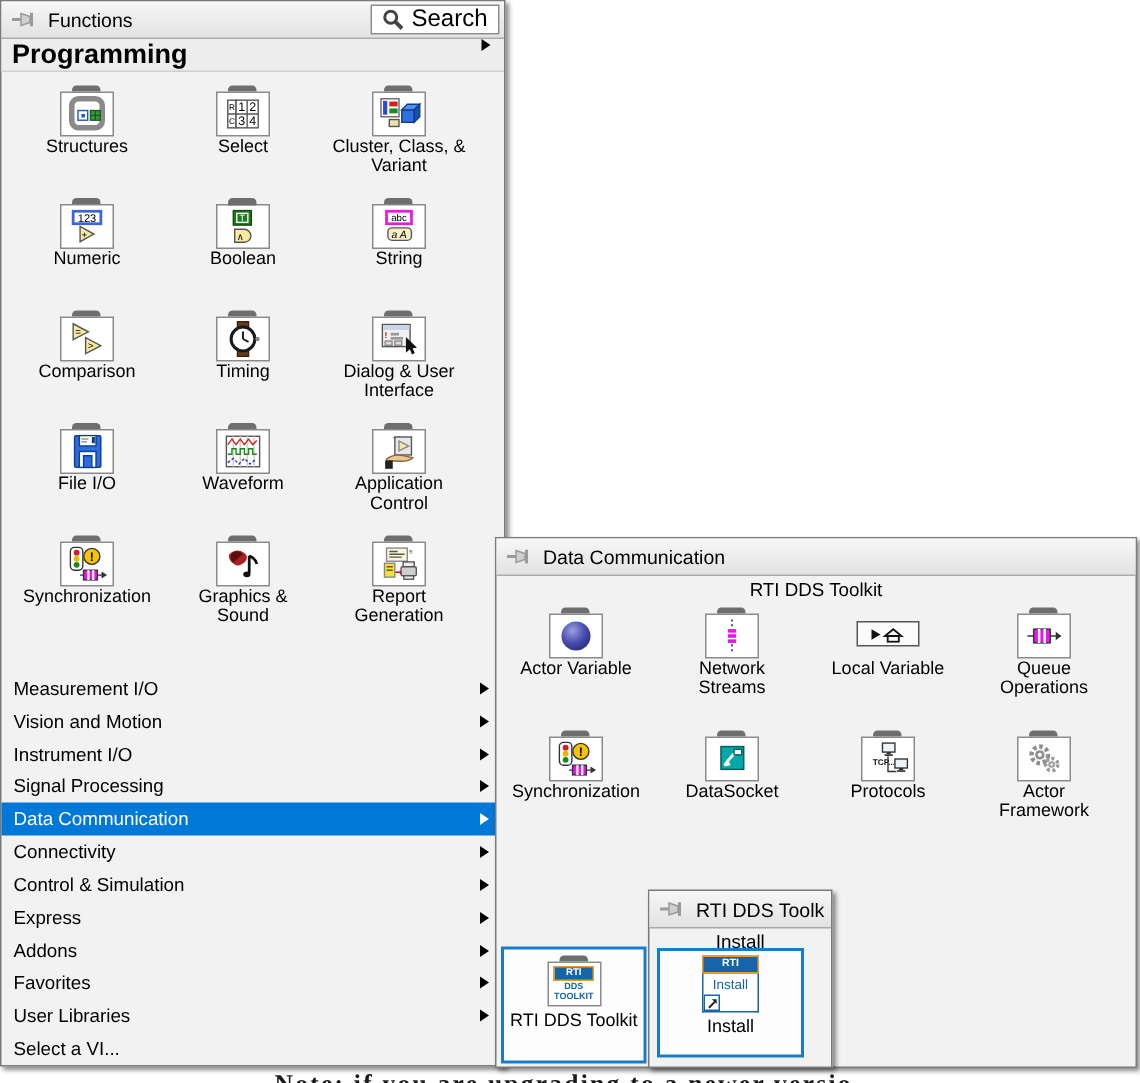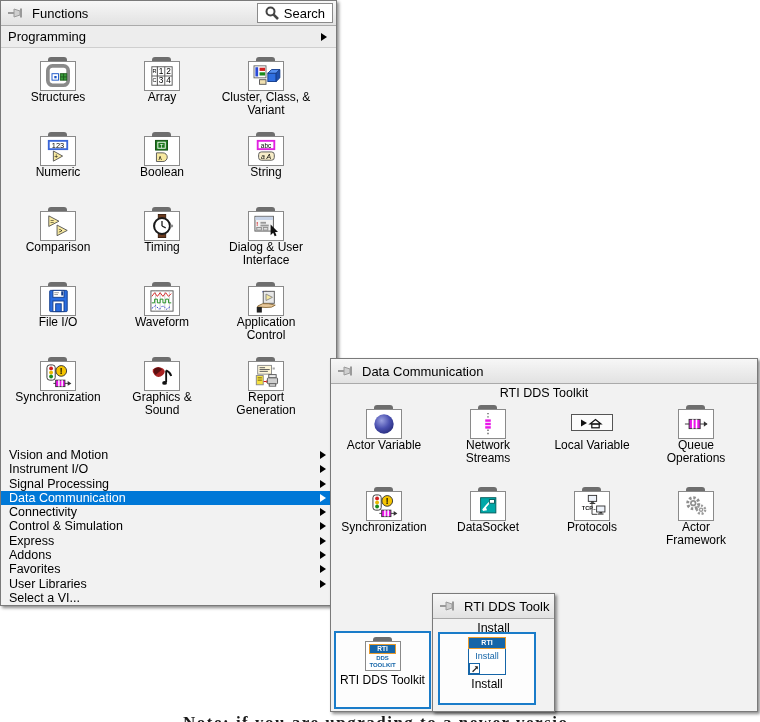"Functions" #functions-palette { height: 606px -> 711px }
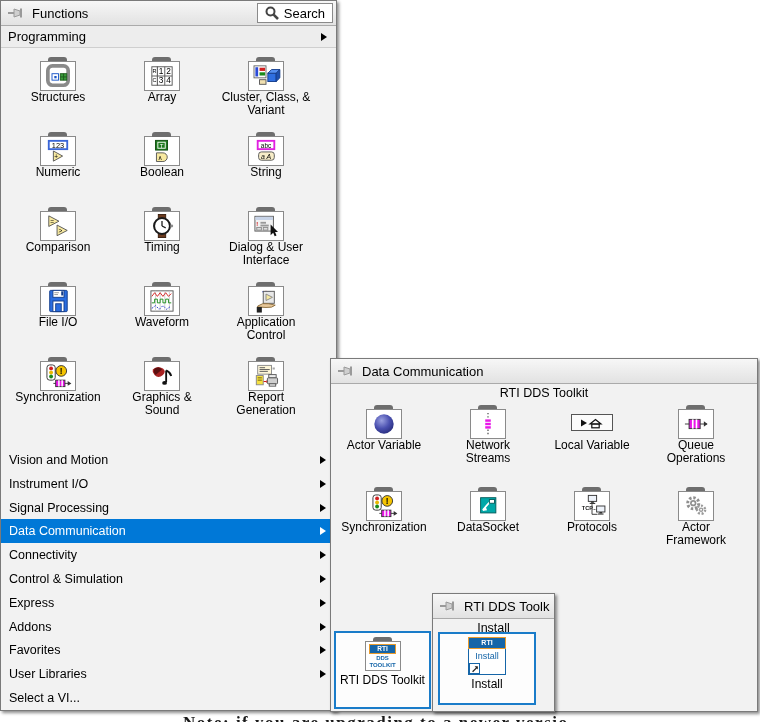"Search" .search-btn { font-size: 13px -> 16px }
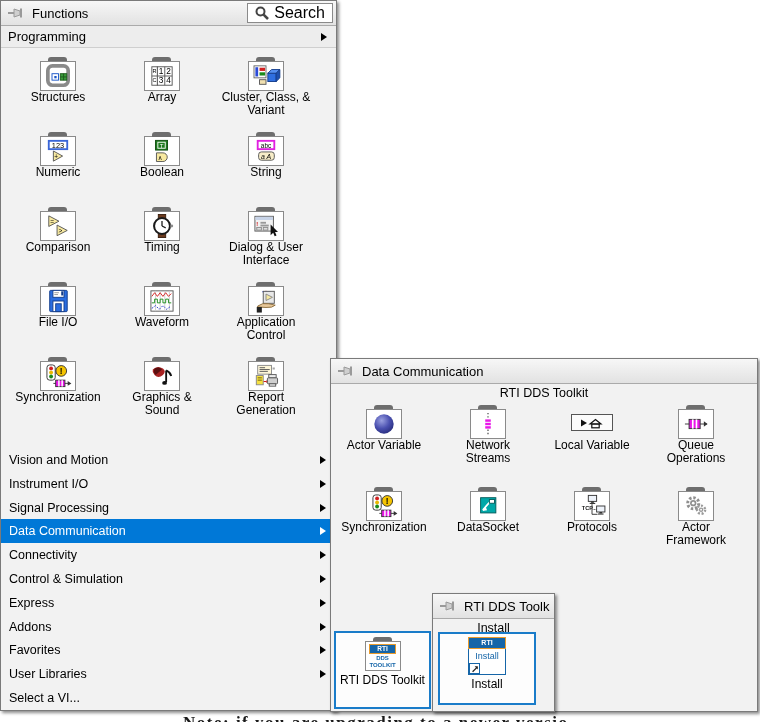"Programming" .prog-row { align-items: center -> flex-start; font-size: 13px -> 18px; font-weight: none -> bold }
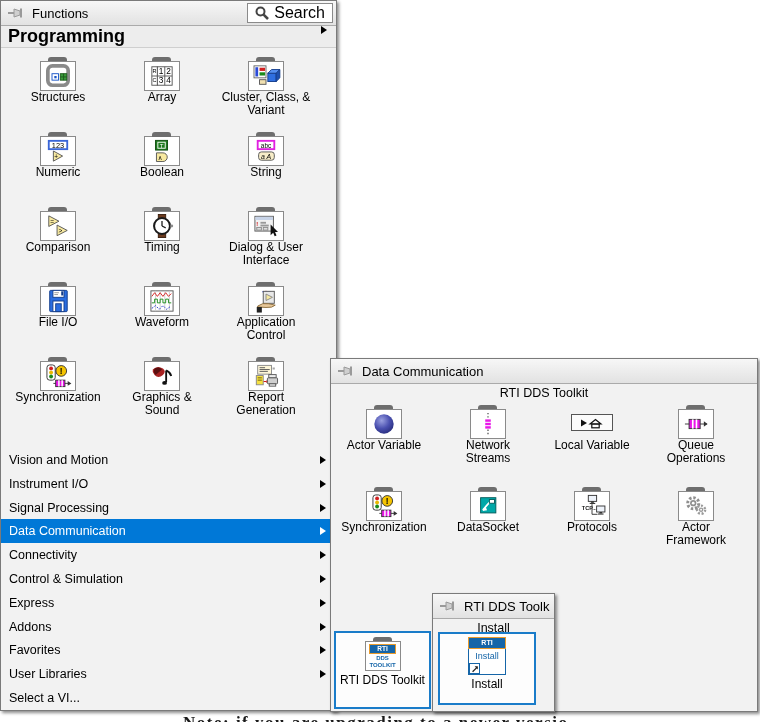"Array" div.cell-label { text: Array -> Select }
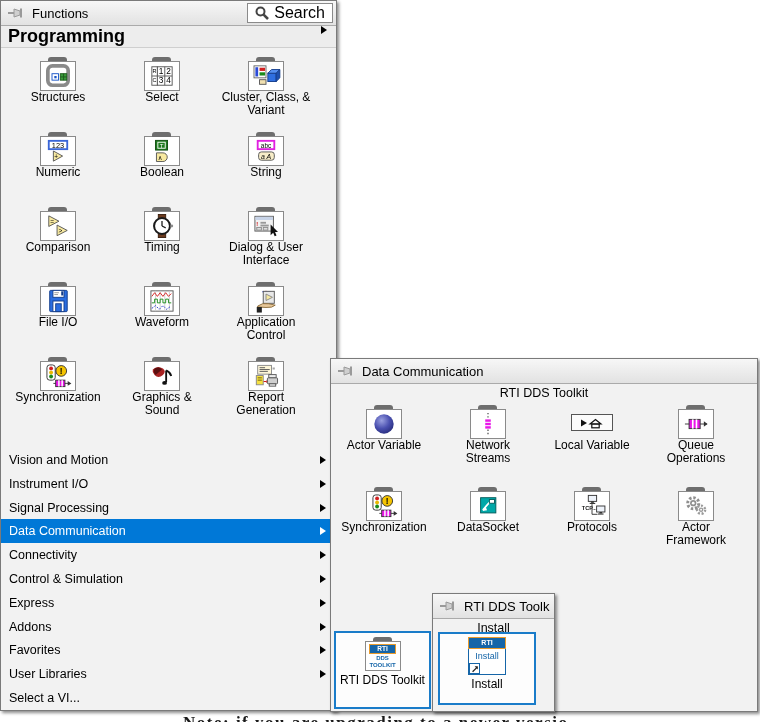"Measurement I/O" div.cat-row { html: none -> <div> <span>Measurement I/O</span> <span></span> </div> }
